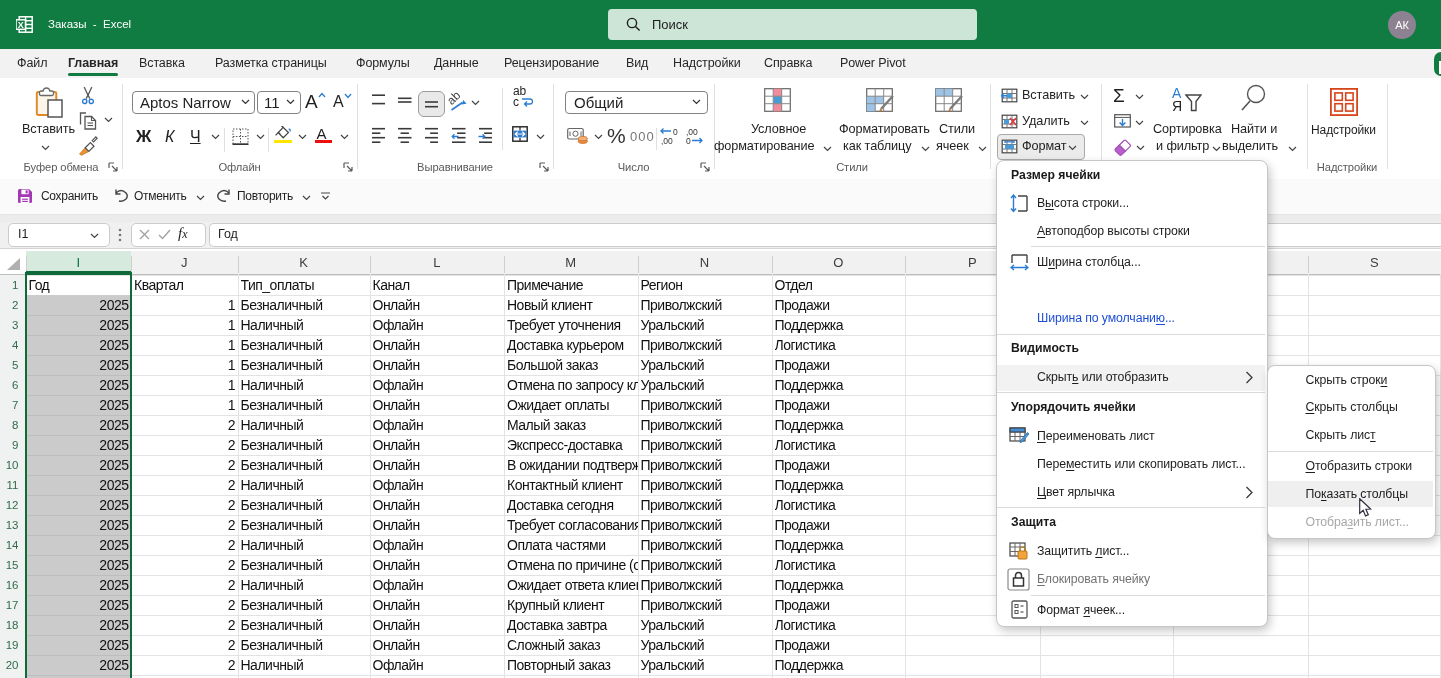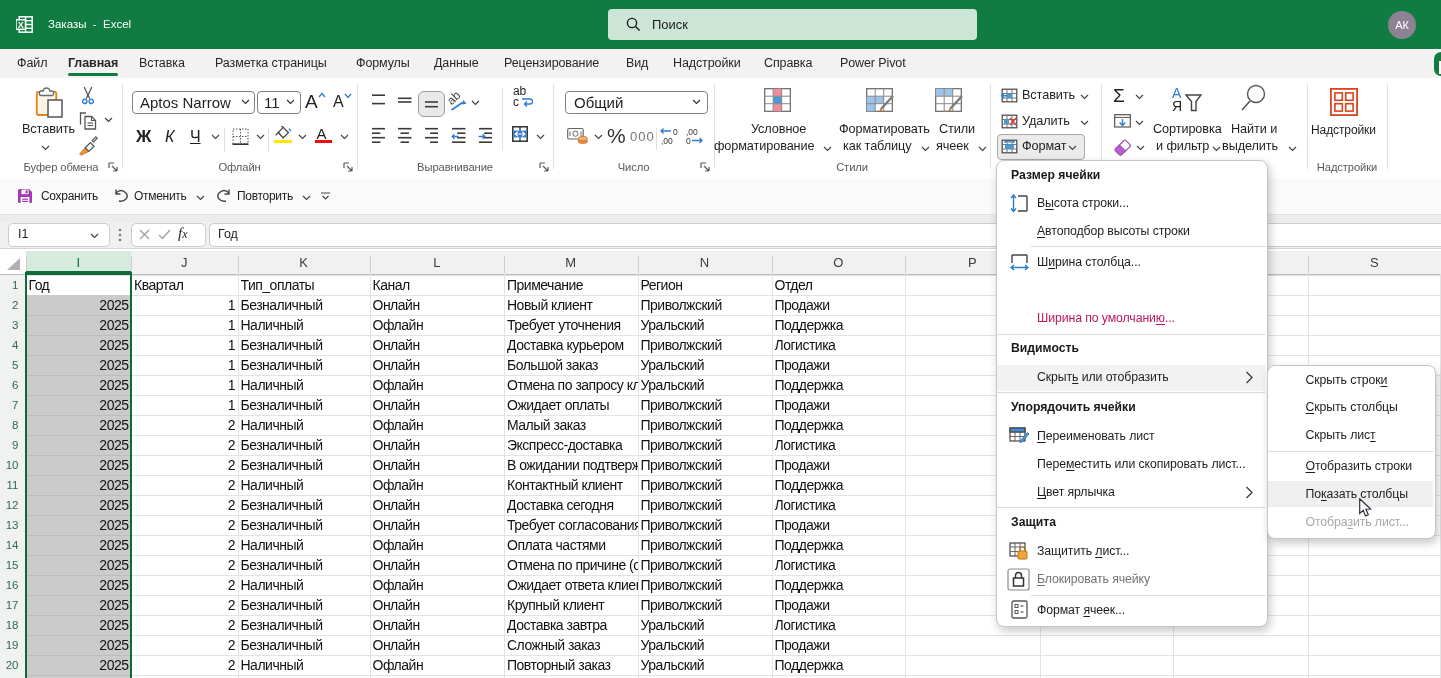"Ширина по умолчанию..." div.mitem { color: #be185d -> #1d4ed8 }
